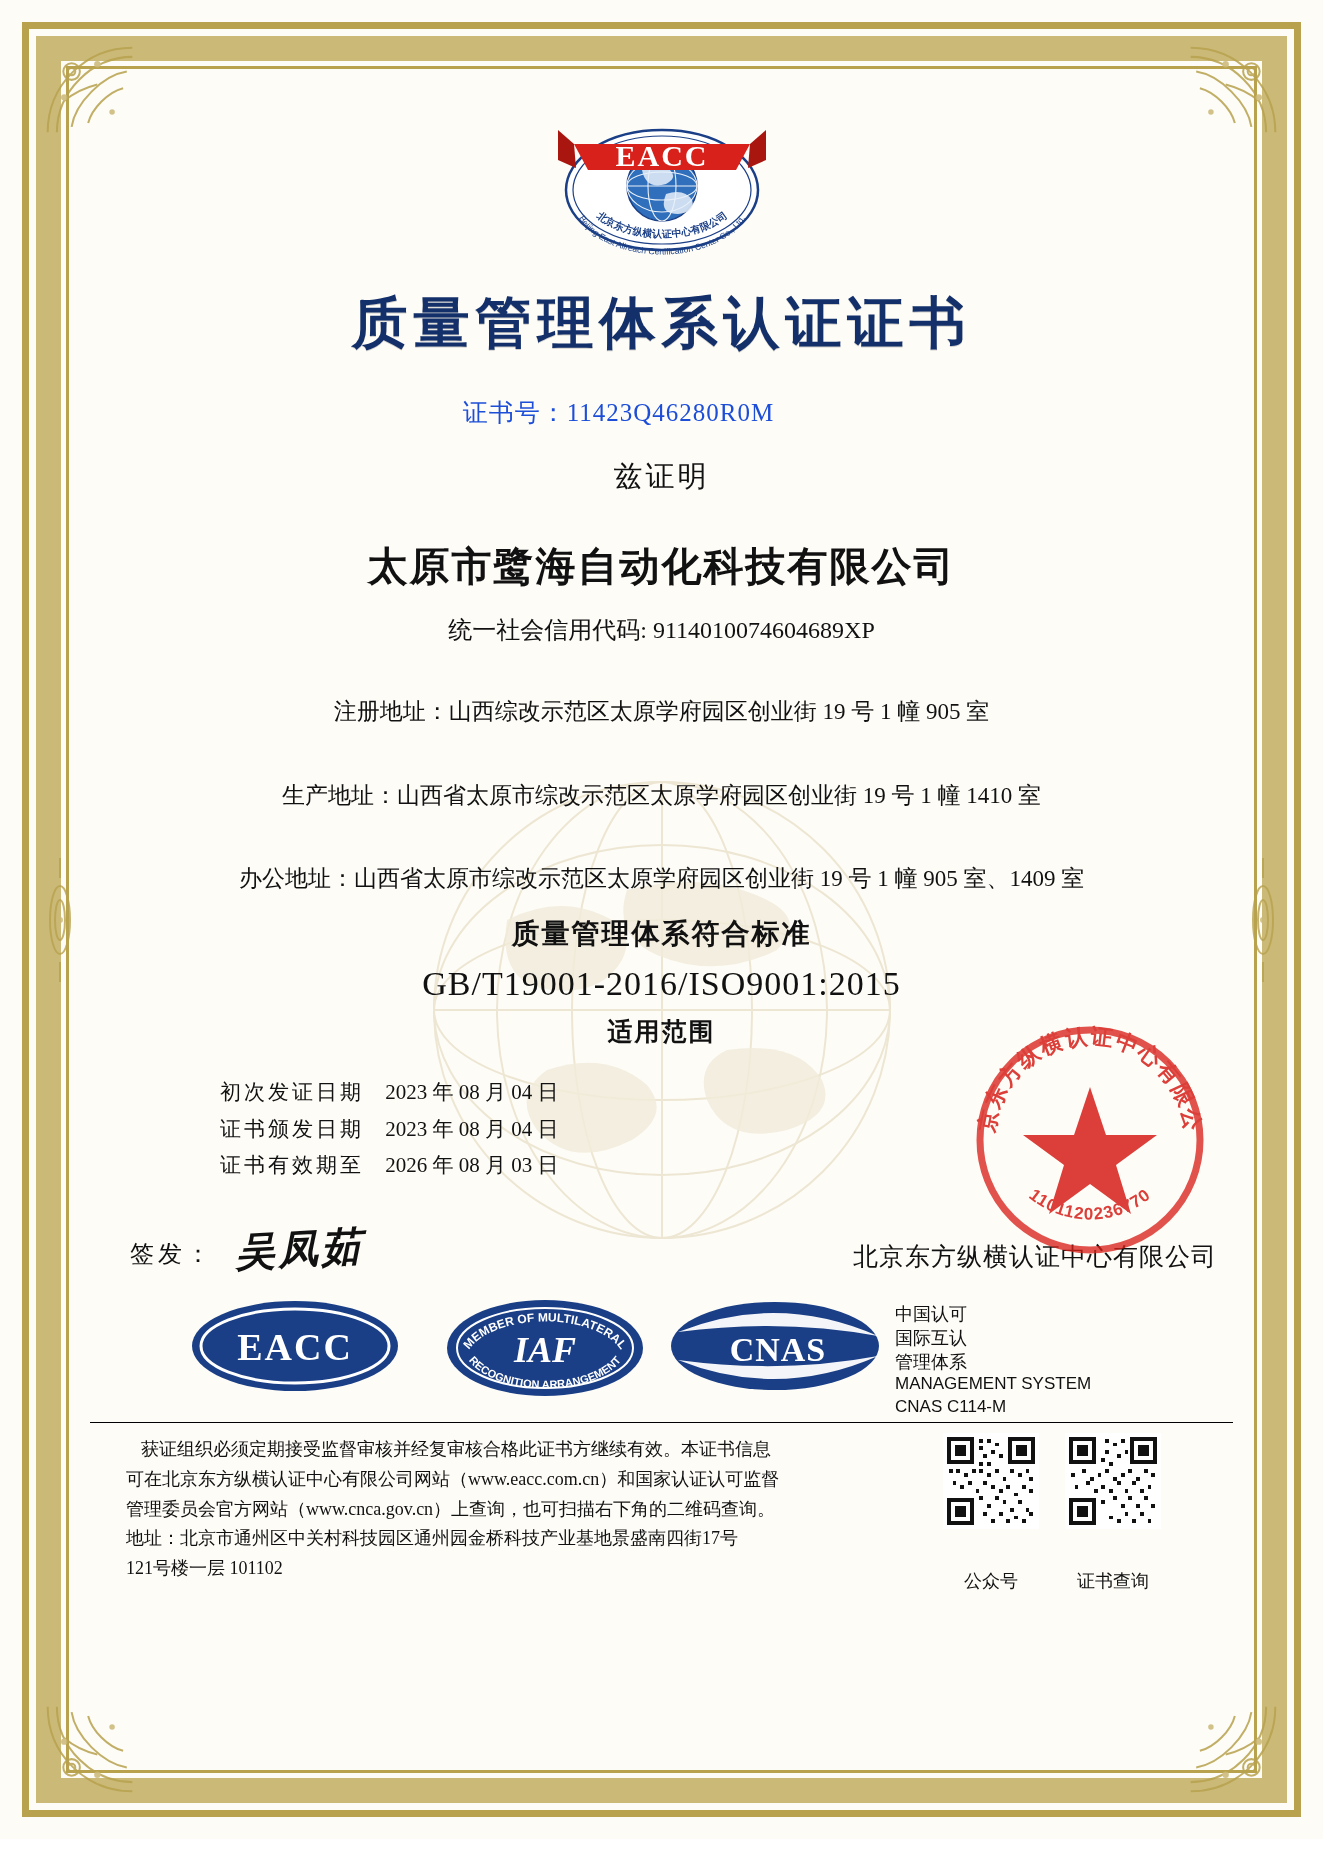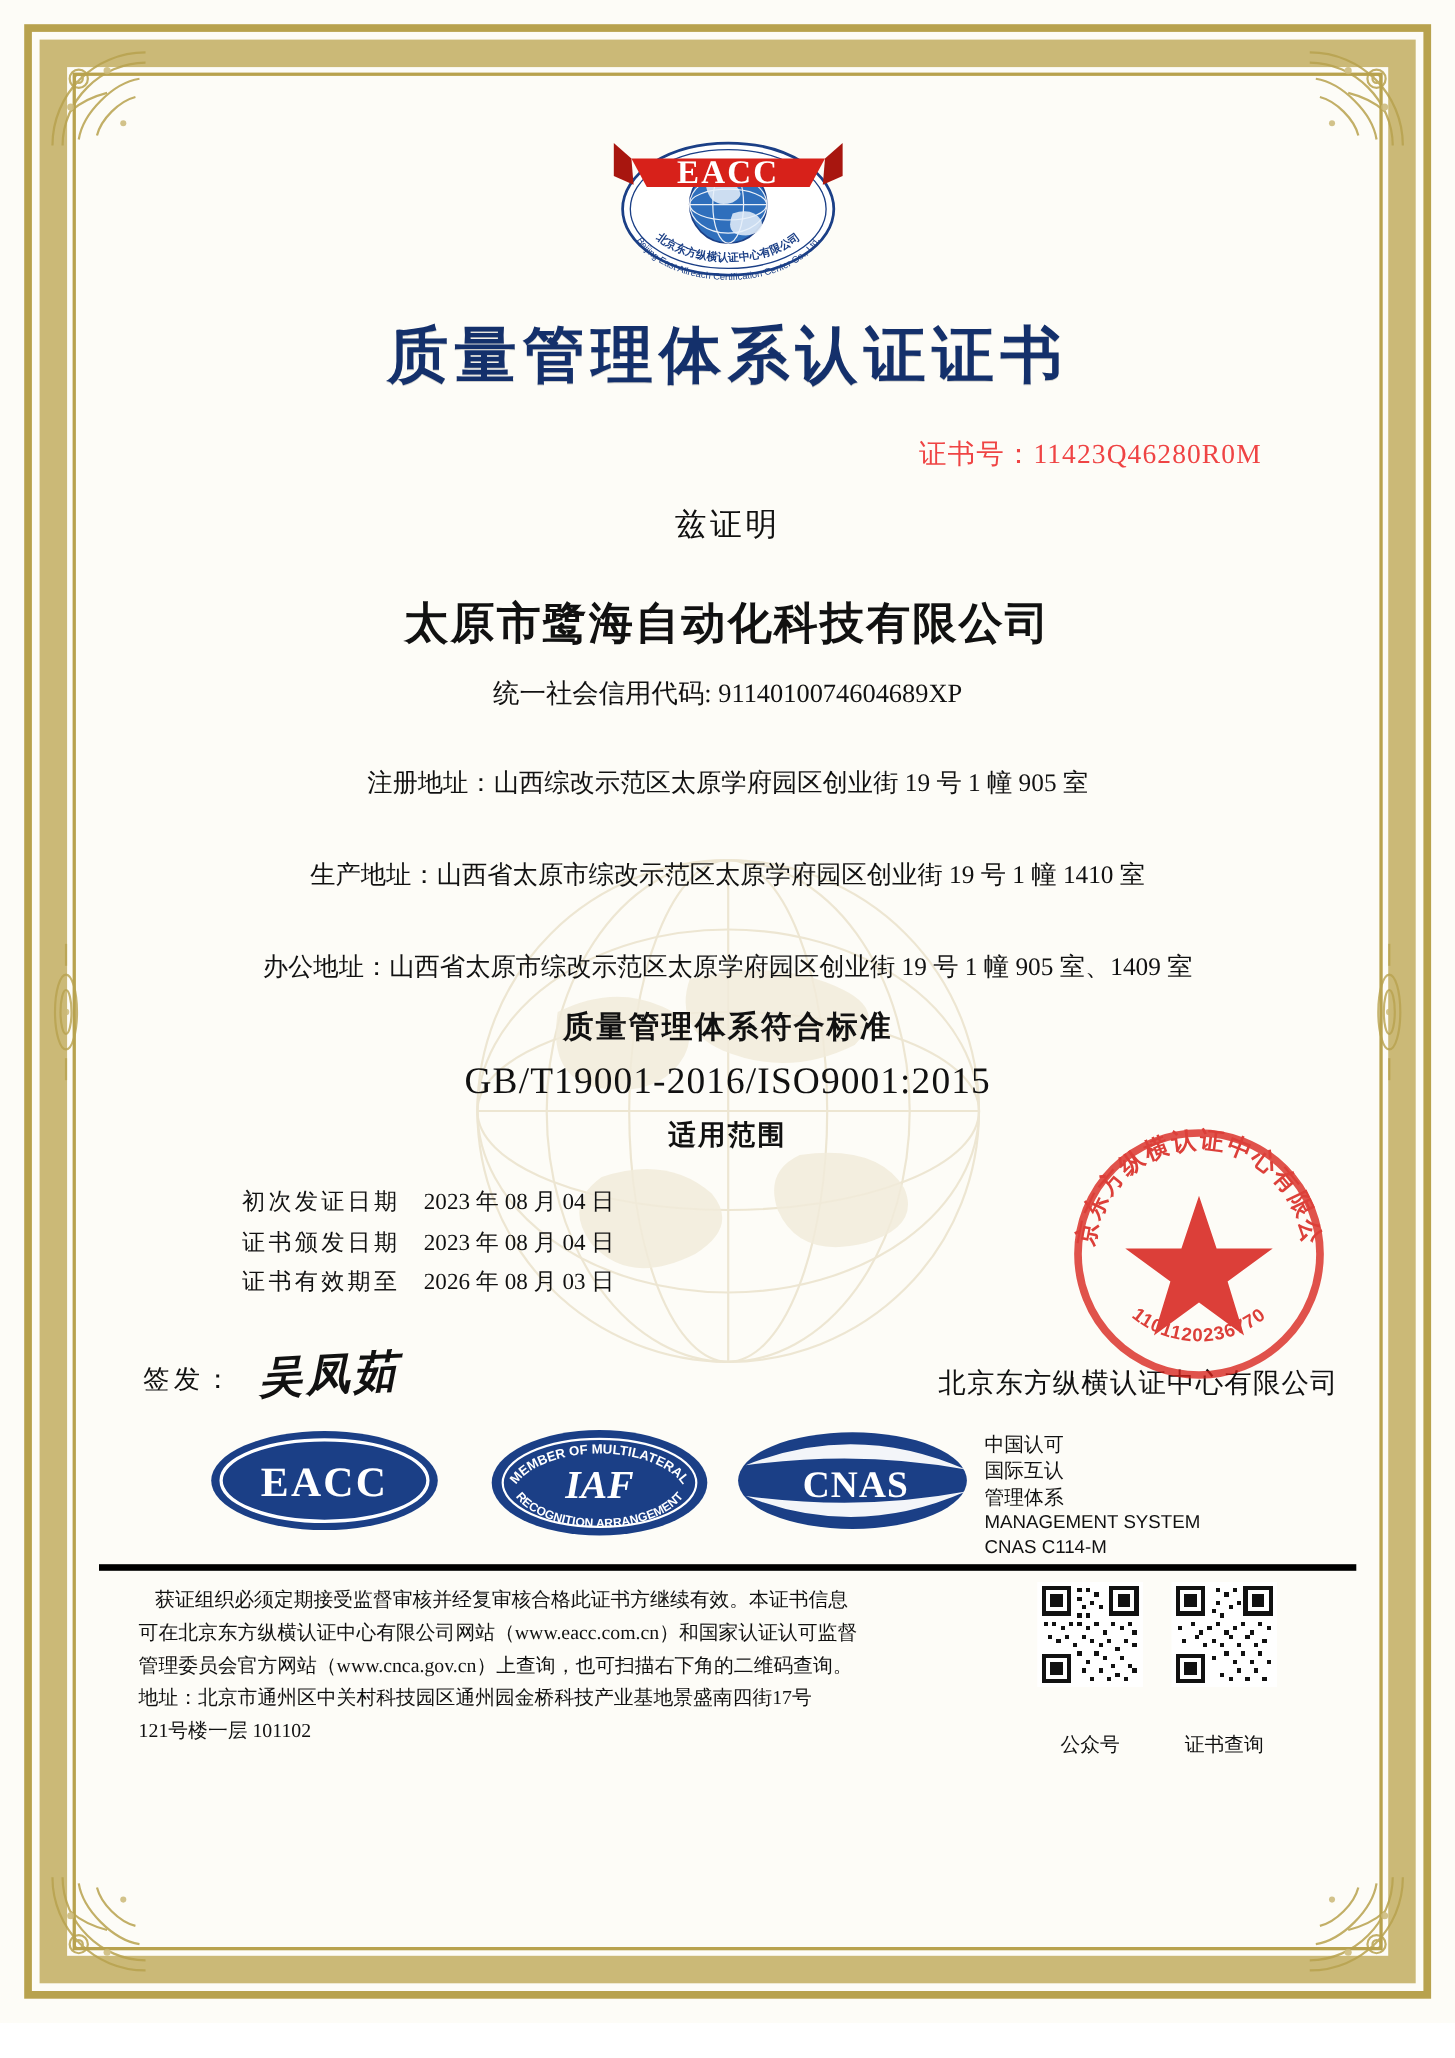"证书号：11423Q46280R0M" .cert-number { color: #ef4444 -> #1d4ed8; text-align: right -> none }
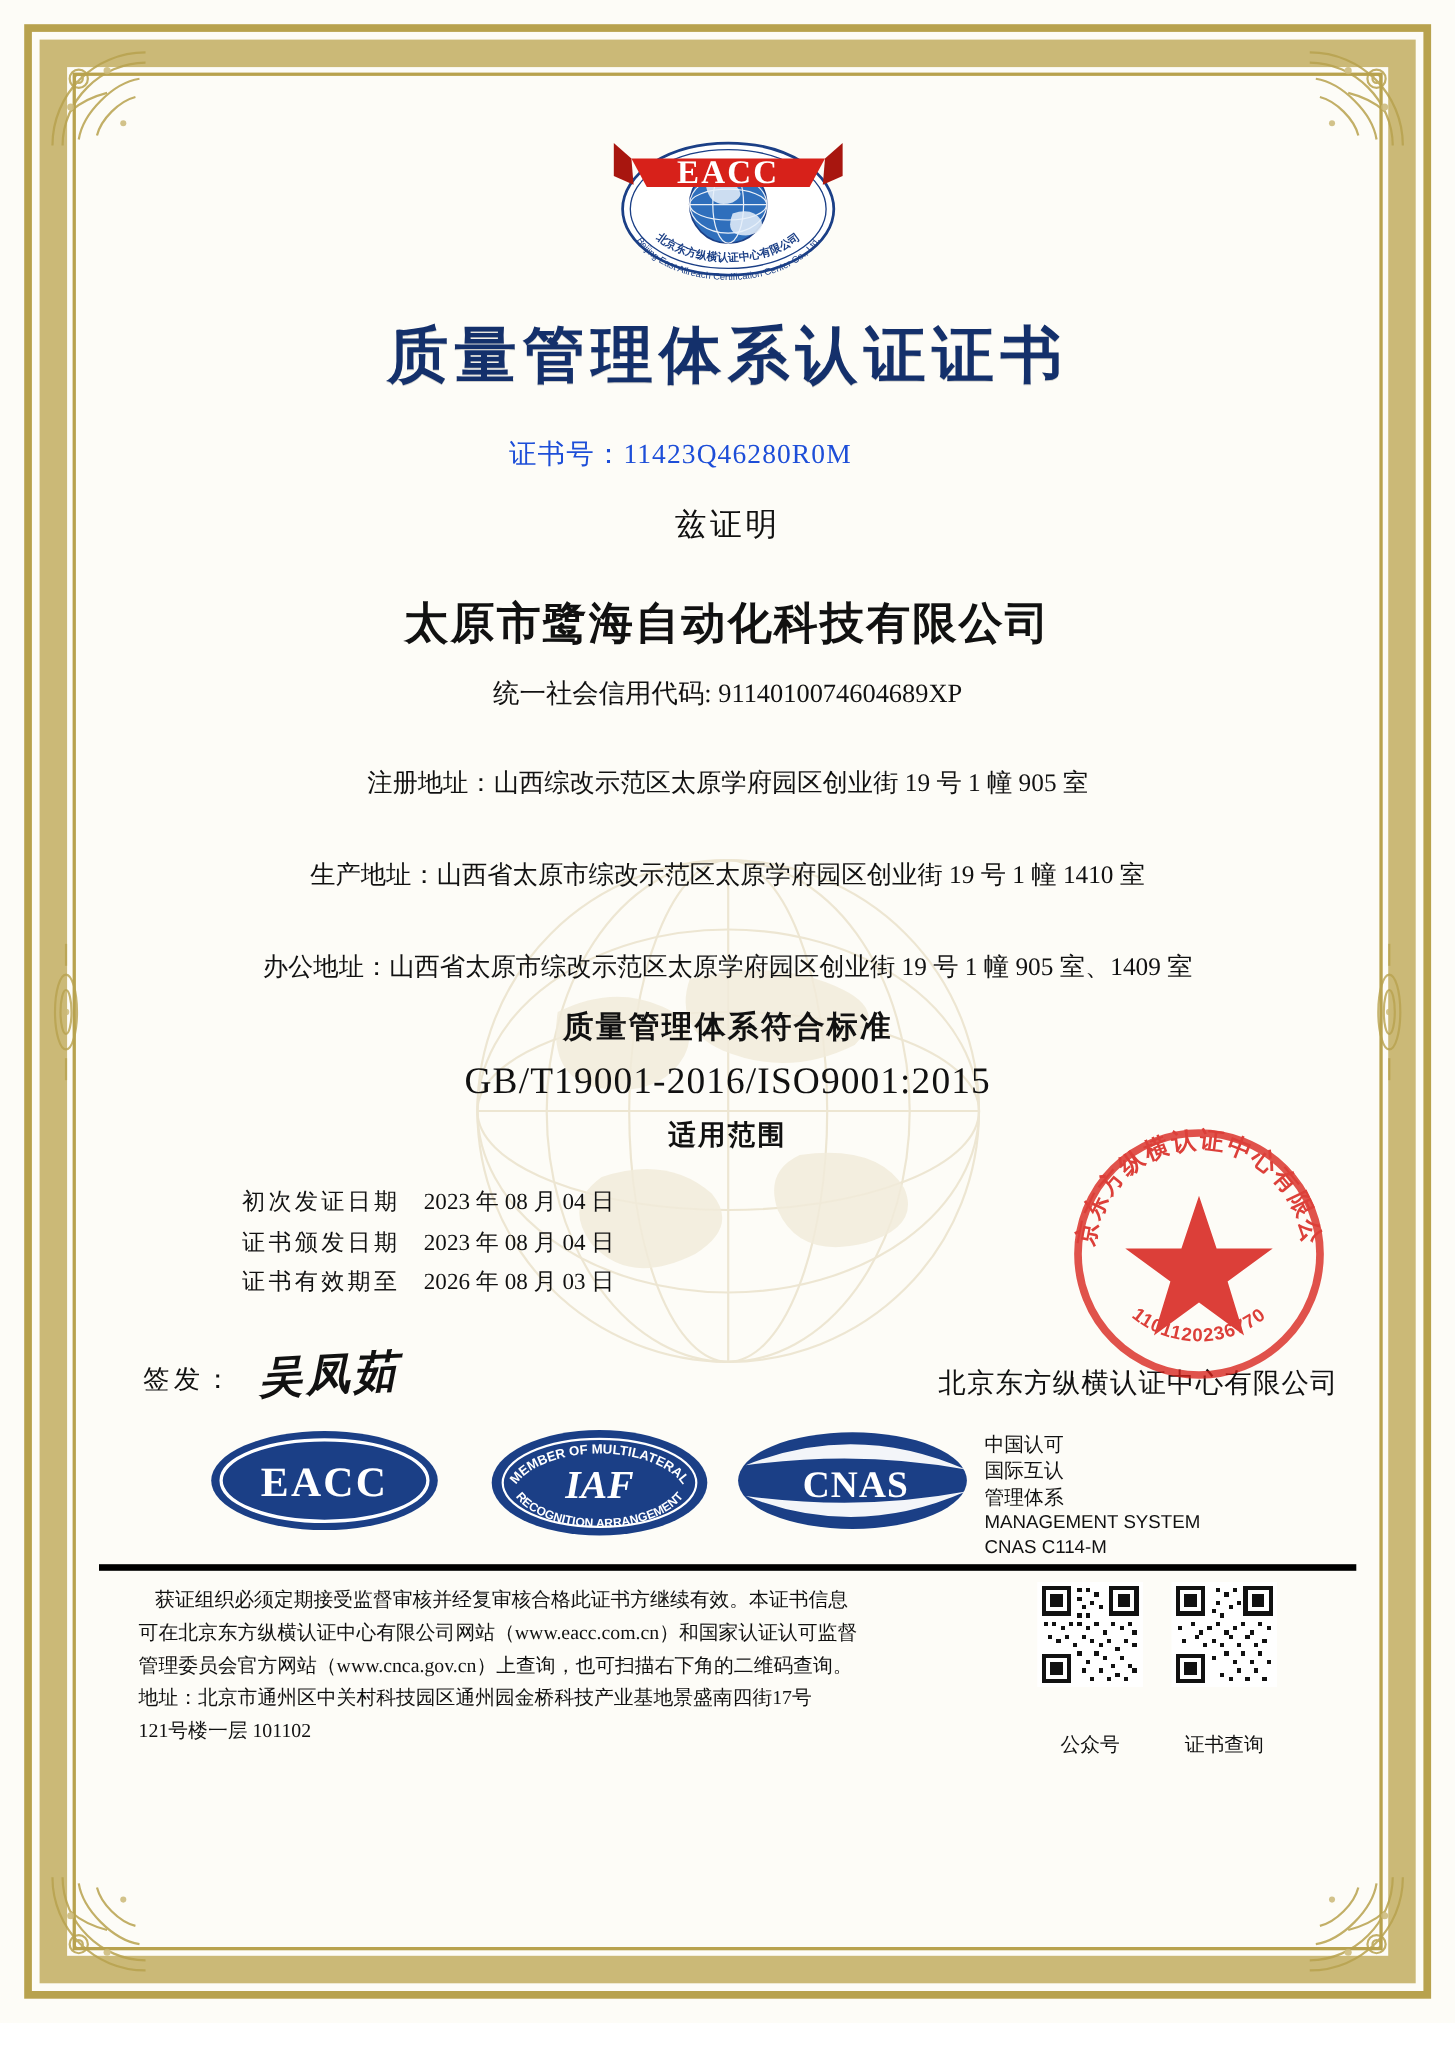"获证组织必须定期接受监督审核并经复审核合格此证书方继续有效。本证书信息" .footer { border-top: 6px solid #000000 -> 1px solid #000000 }
